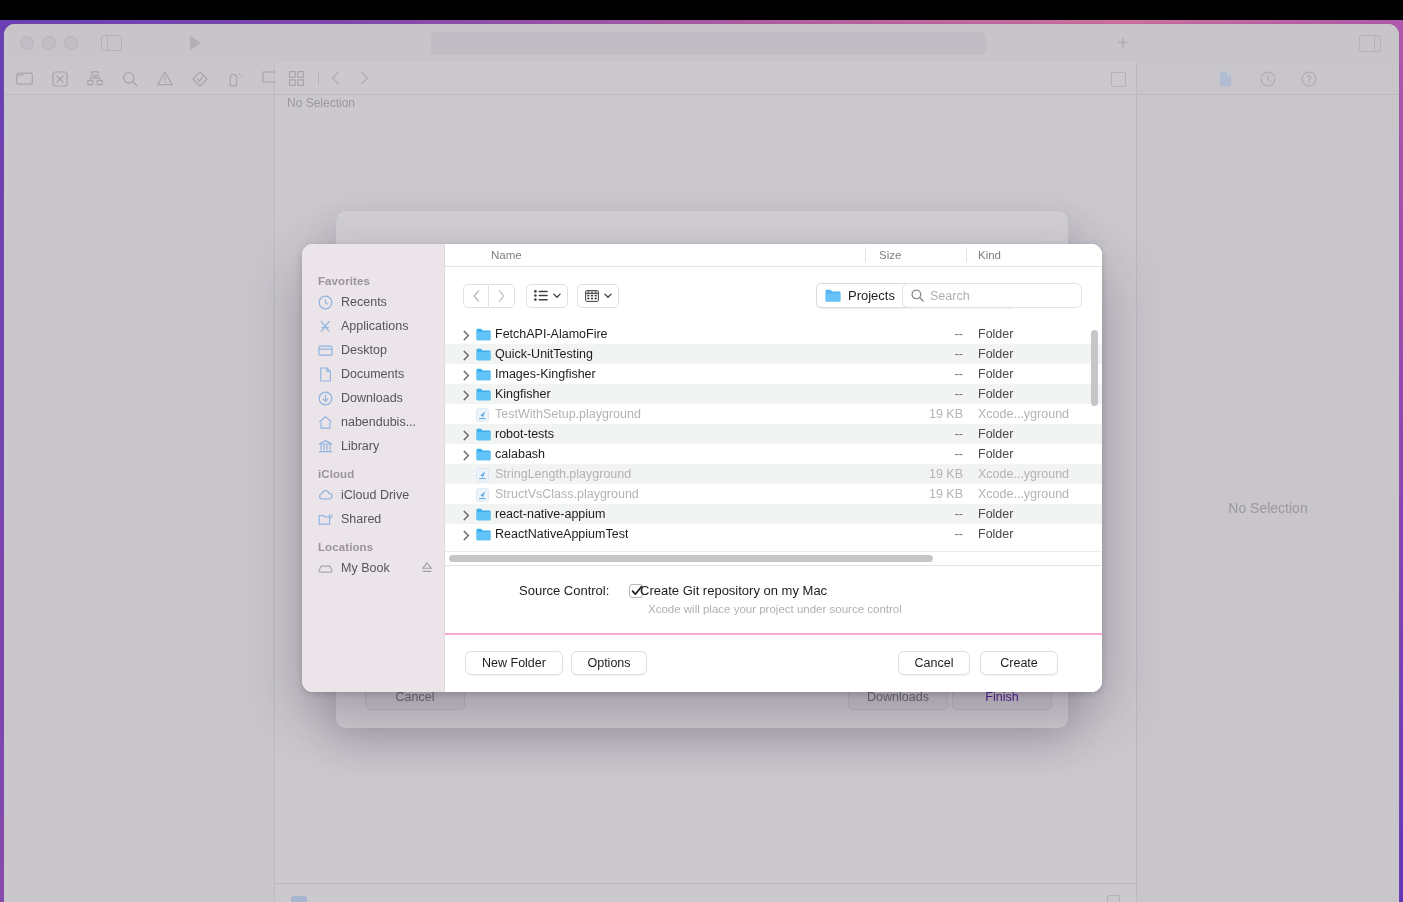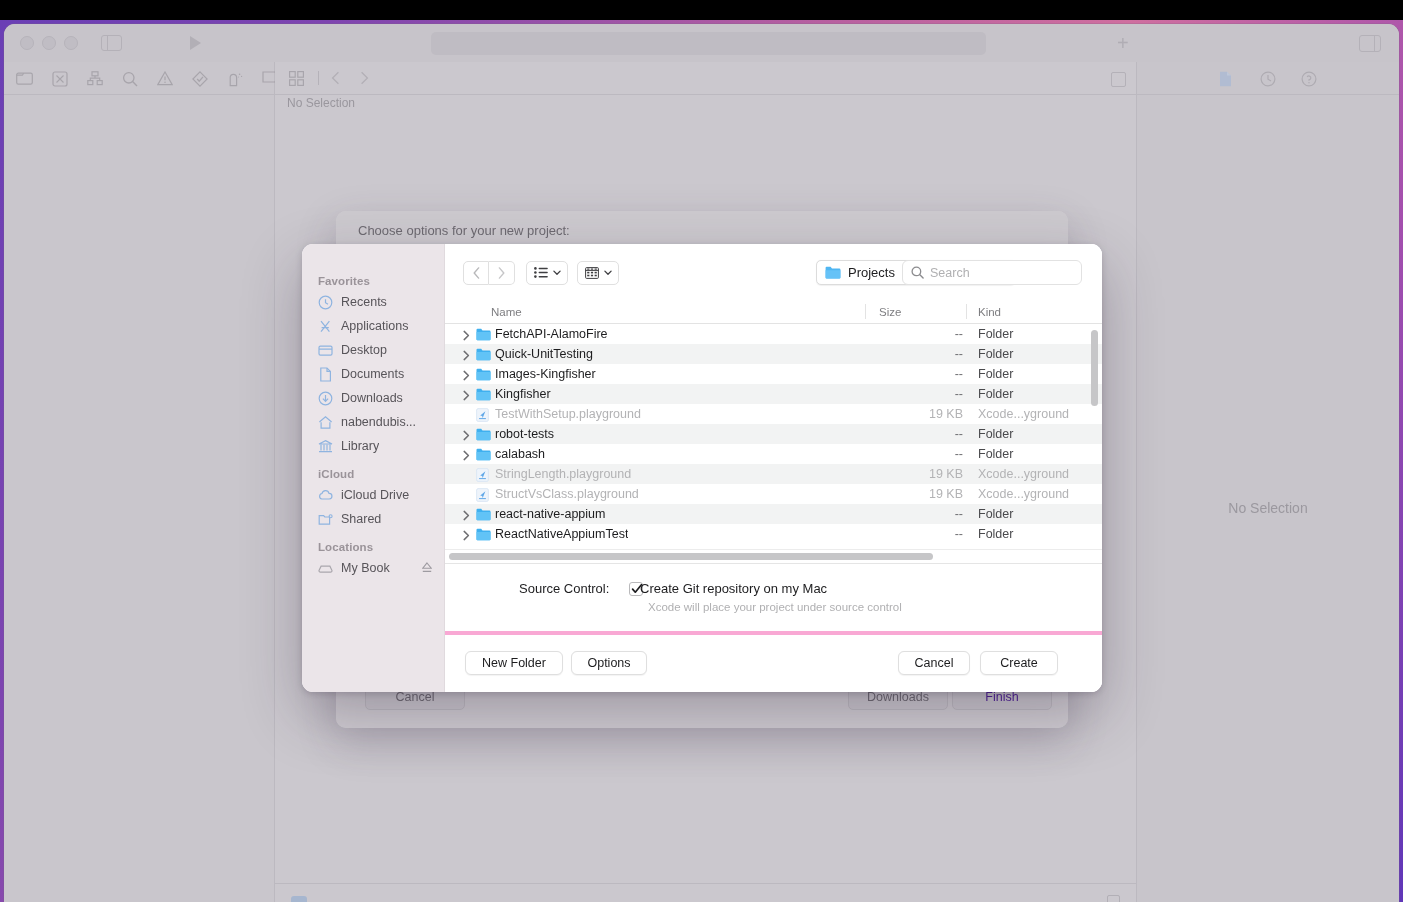"Choose options for your new" div { html: <div>Choose options for your new project:</div> -> none }
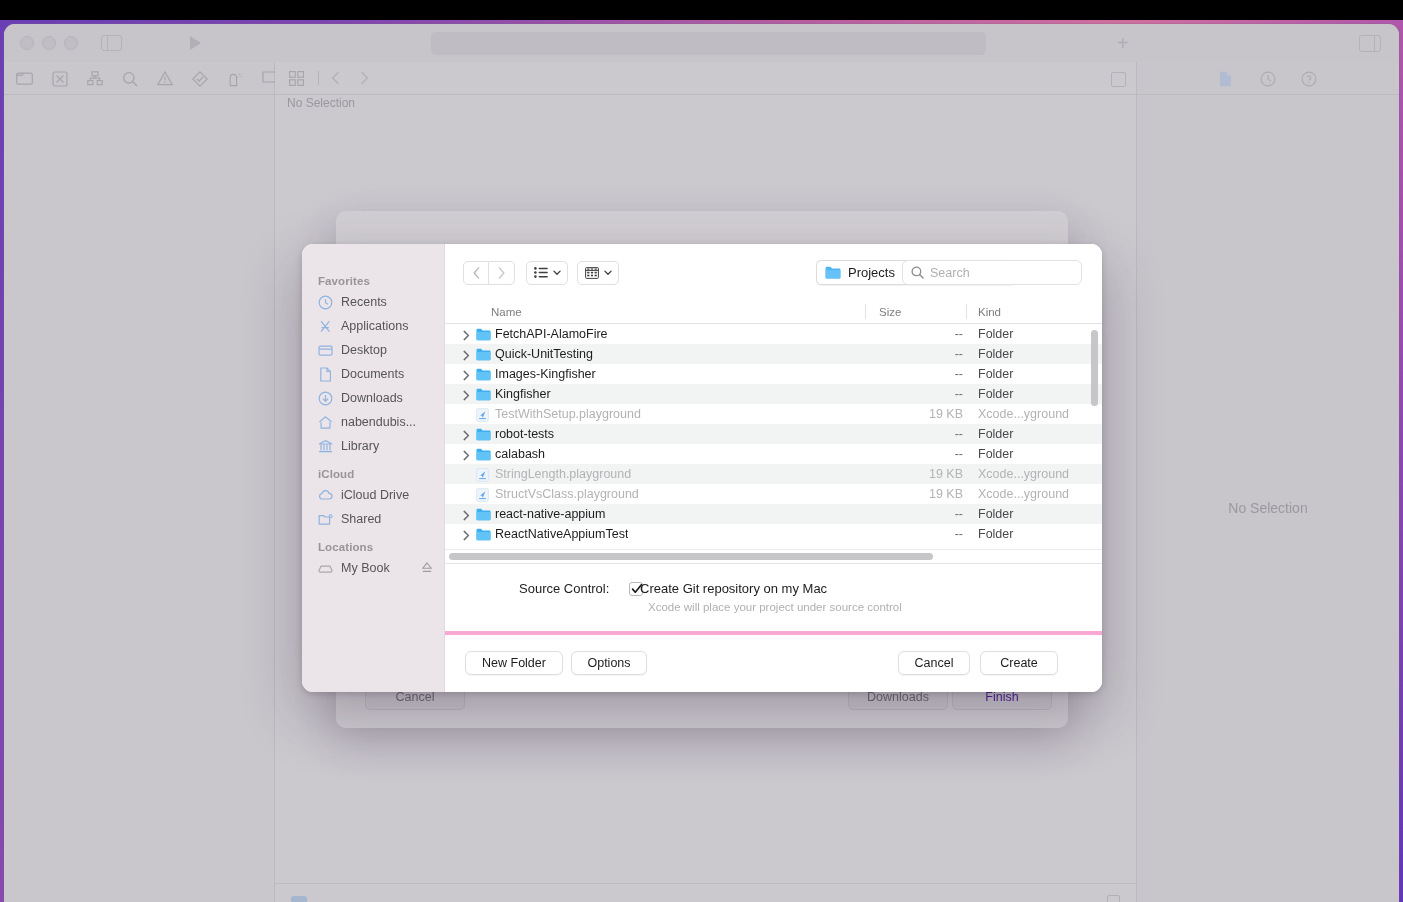"Projects" div { order: before "Name" -> after "Name" }
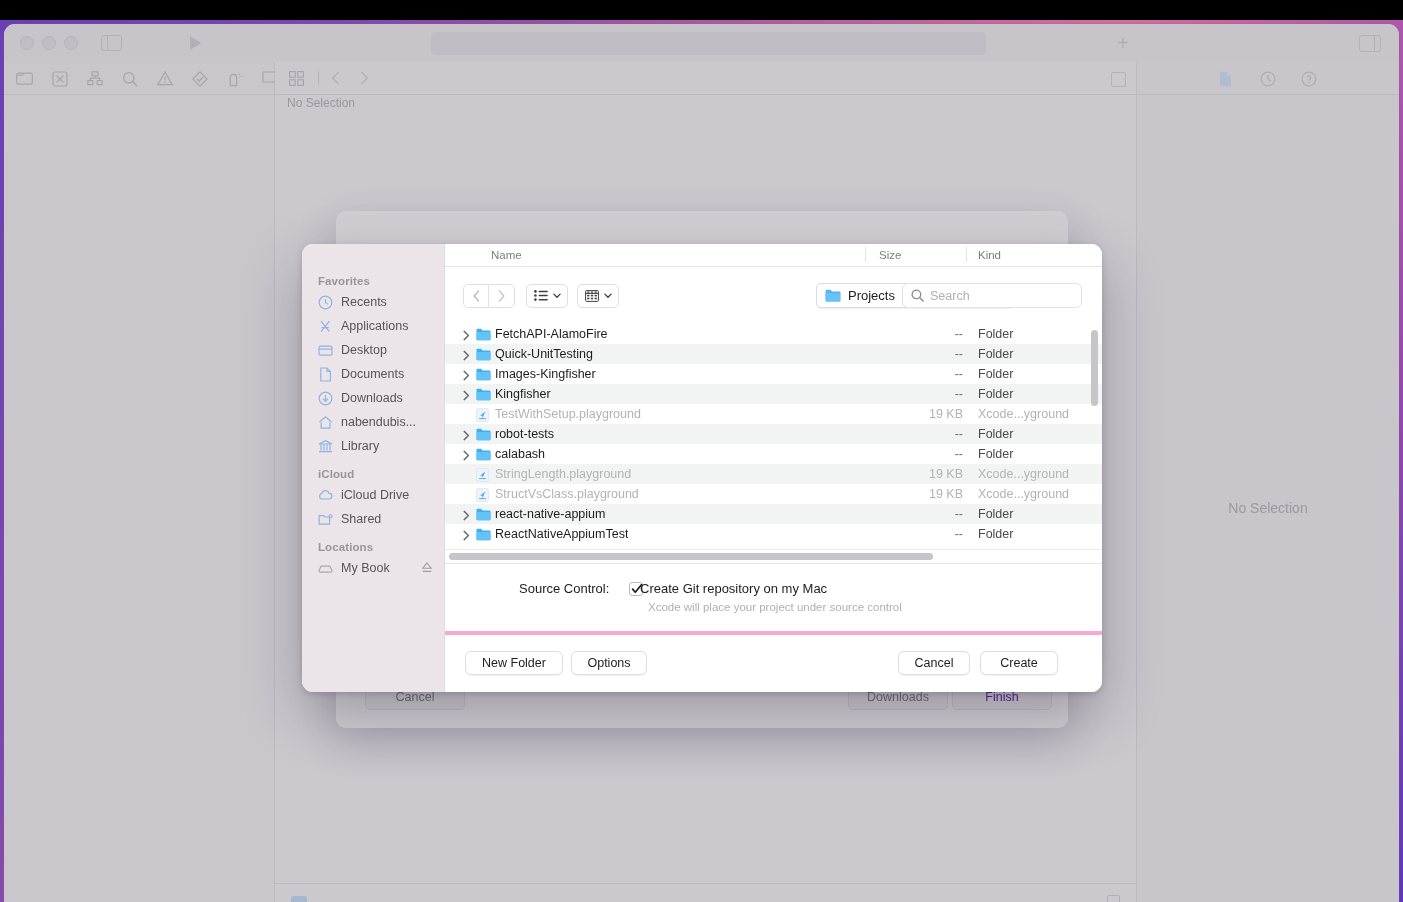"New Folder" #sheet-footer { border-top: 4px solid #f9a8d4 -> 2px solid #f9a8d4 }
